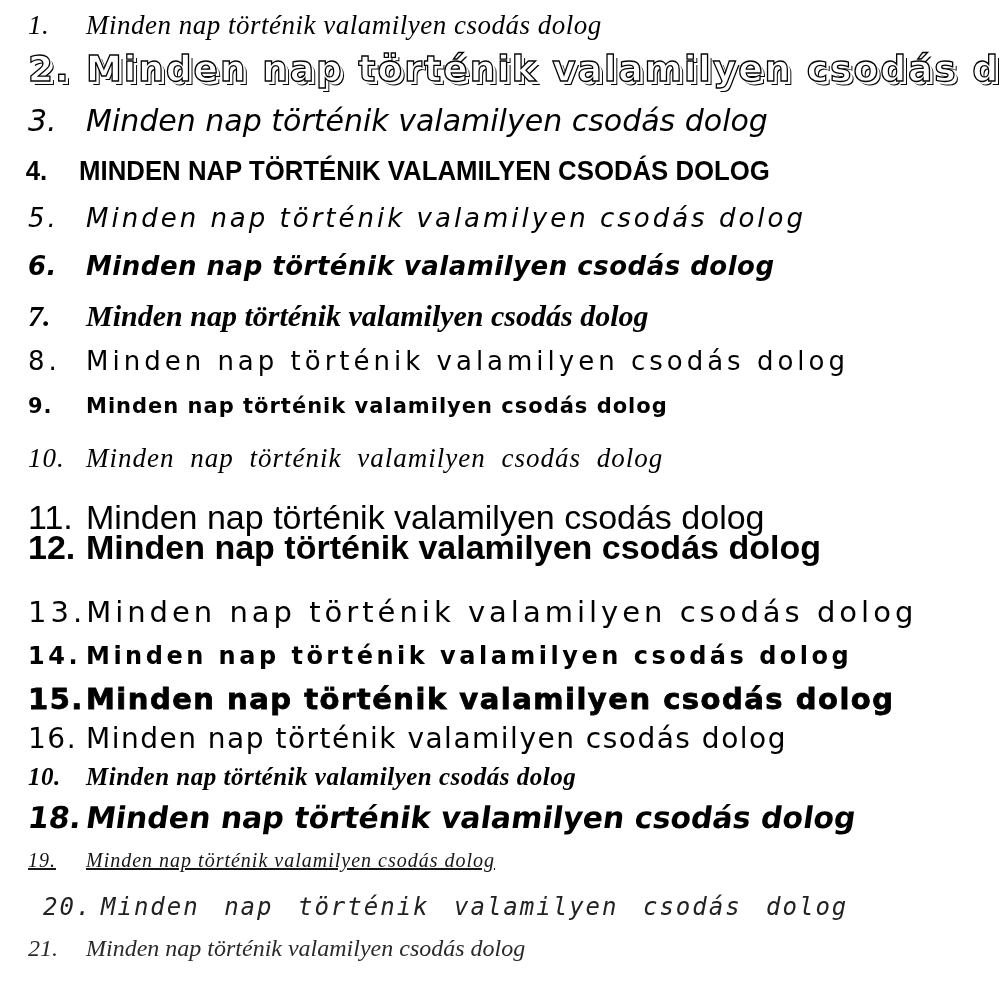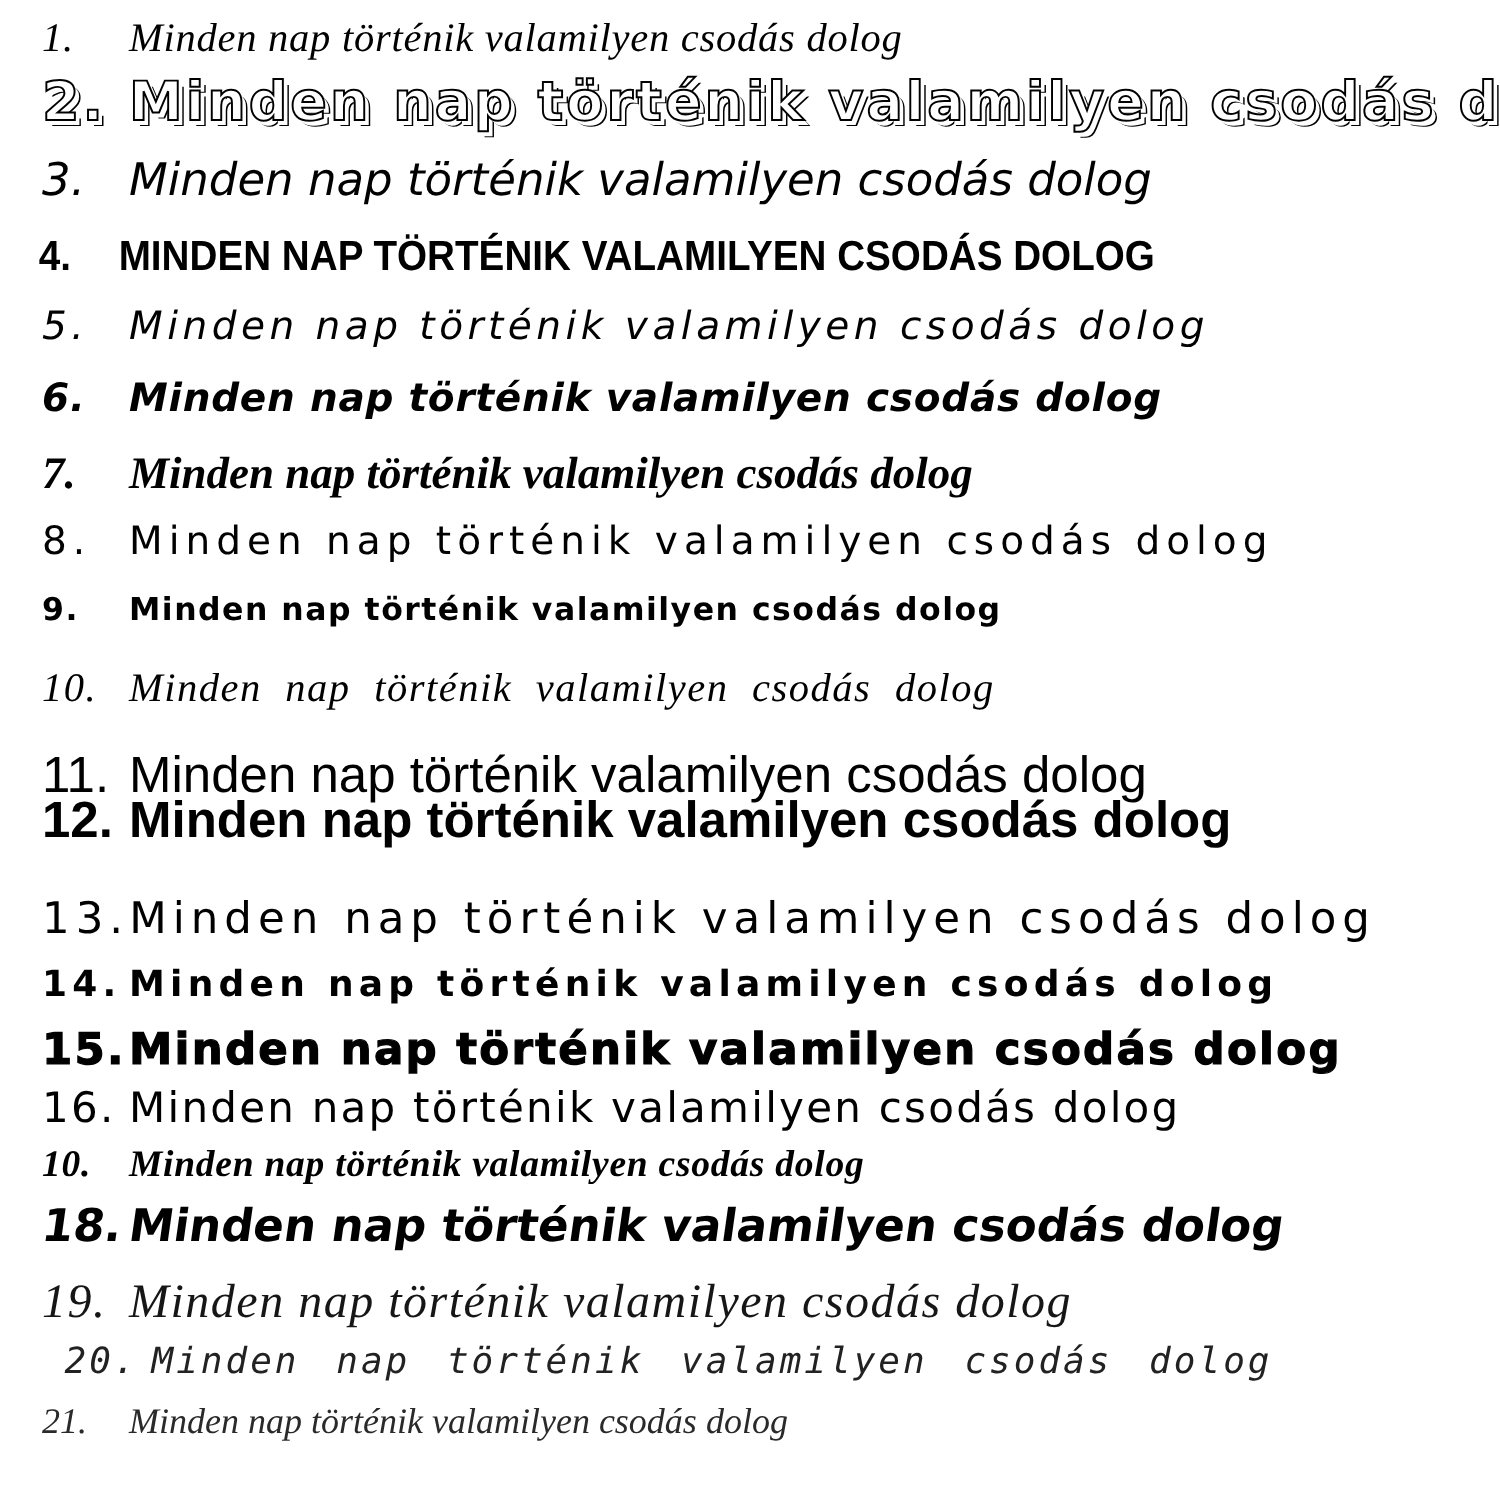"19." .f19 { font-size: 32px -> 20px; text-decoration: none -> underline }
